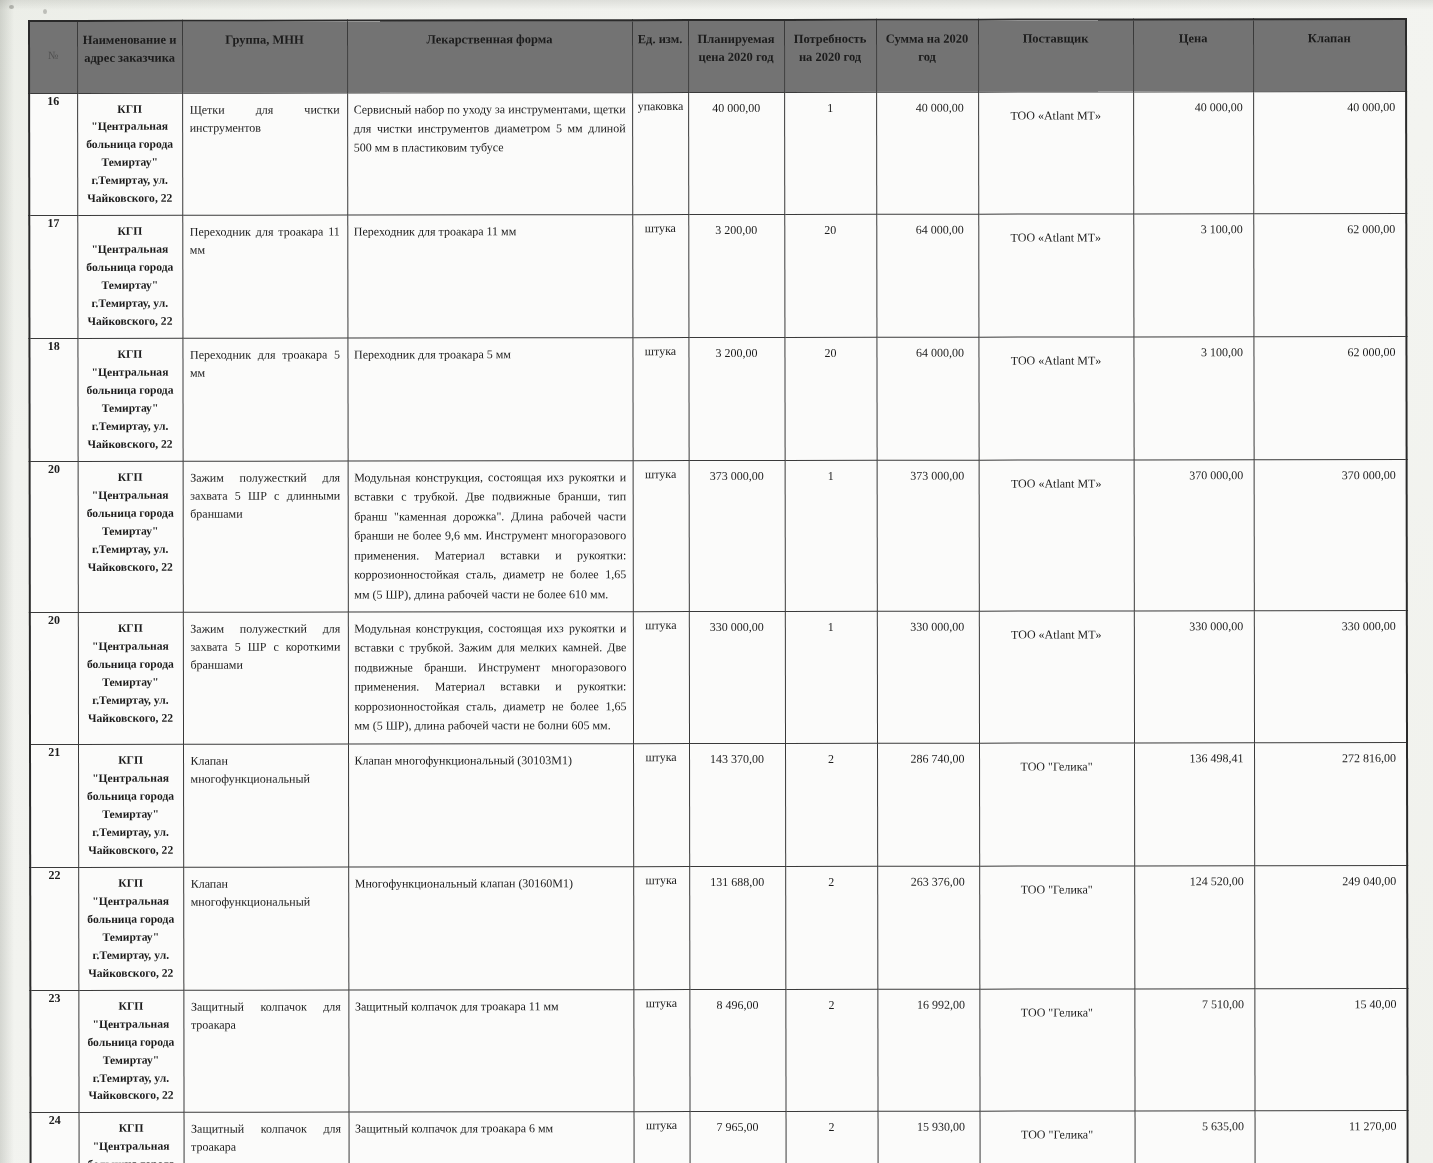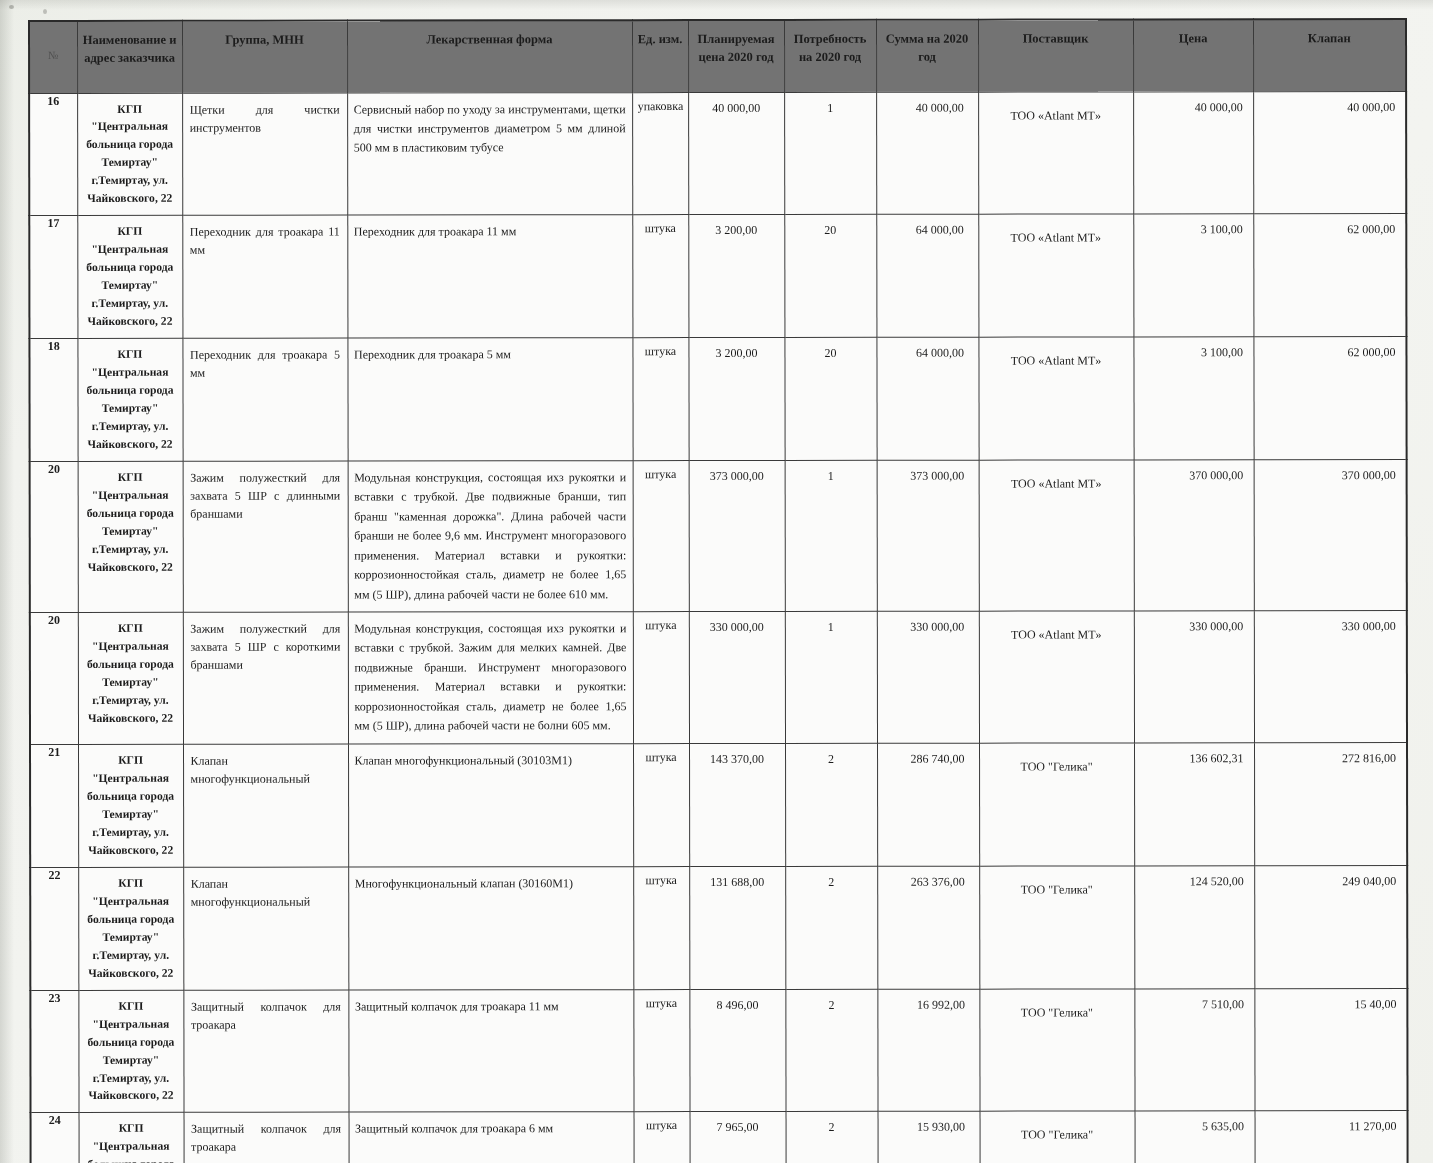"136 602,31" td.c-price { text: 136 602,31 -> 136 498,41 }
